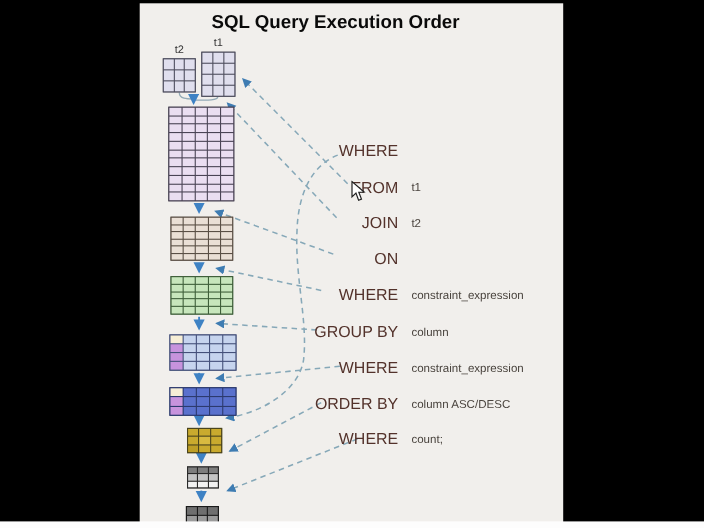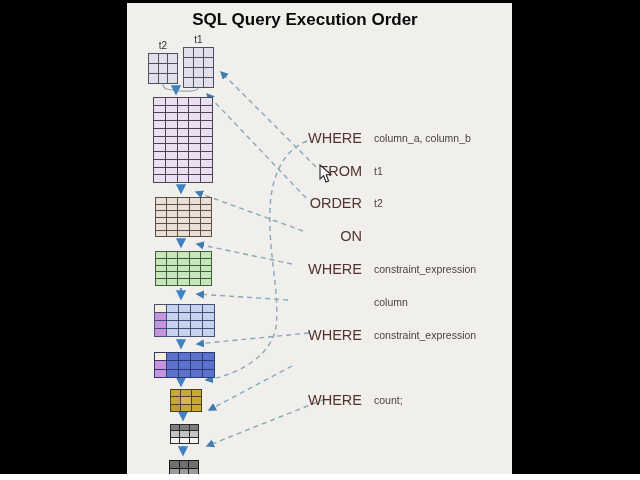"column_a, column_b" span.args { html: <span>column_a, column_b</span> -> none }
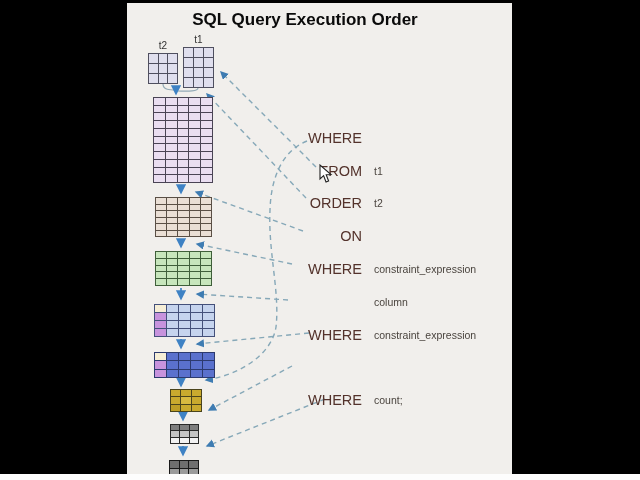"ORDER" span.kw { text: ORDER -> JOIN }
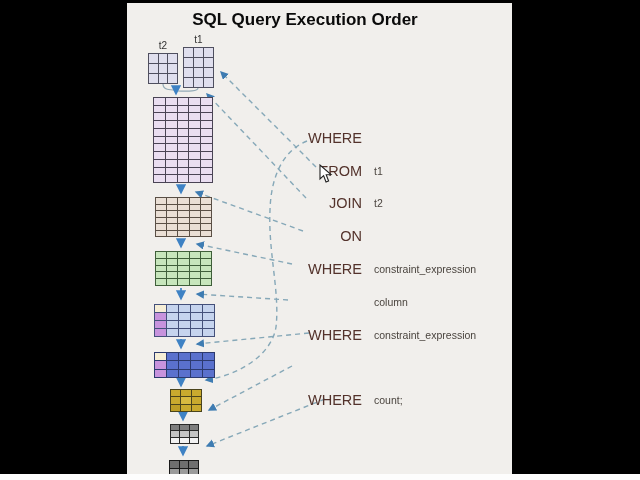"GROUP BY" span.kw { html: none -> <span>GROUP BY</span> }
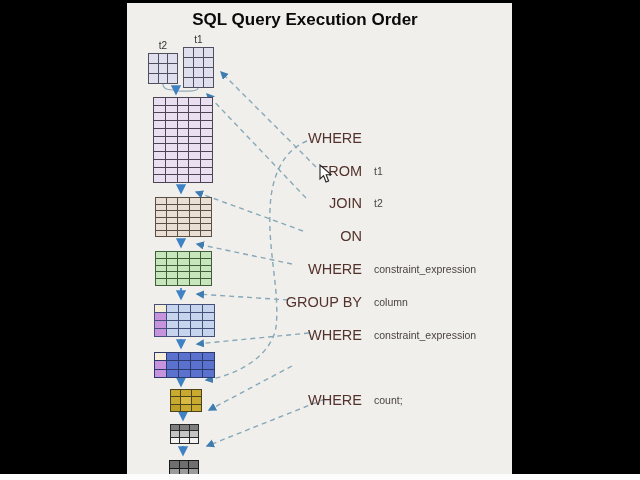"ORDER BY" span.kw { html: none -> <span>ORDER BY</span> }
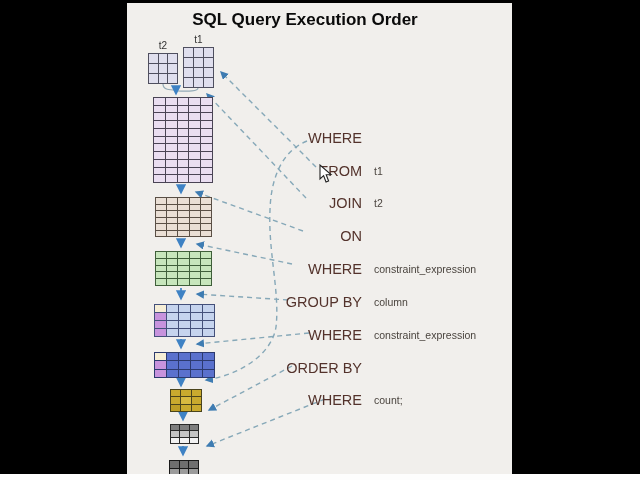"column ASC/DESC" span.args { html: none -> <span>column ASC/DESC</span> }
